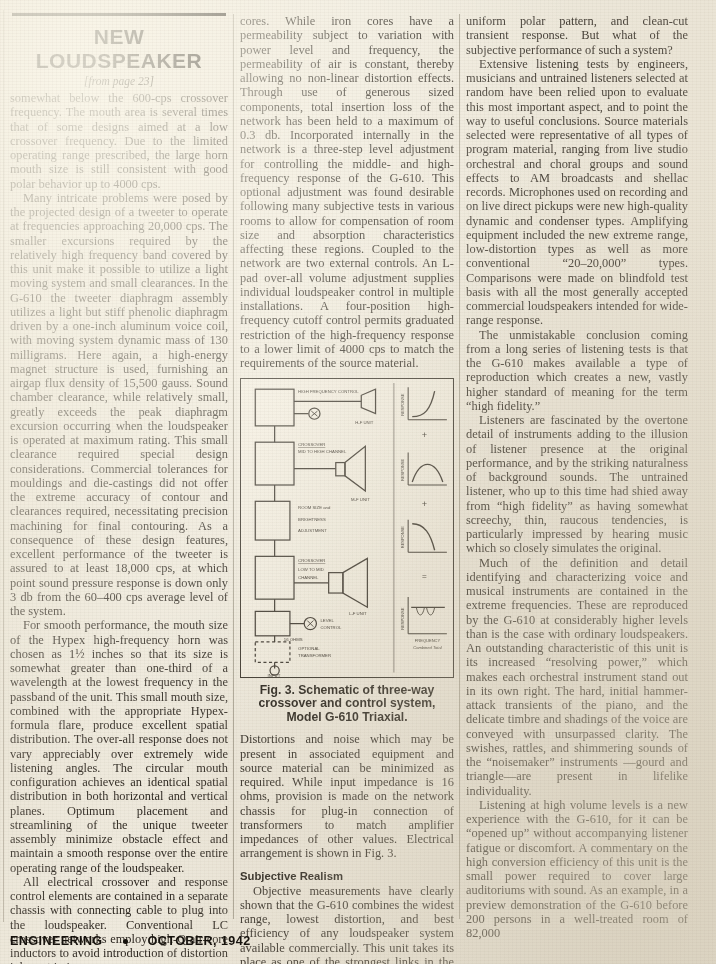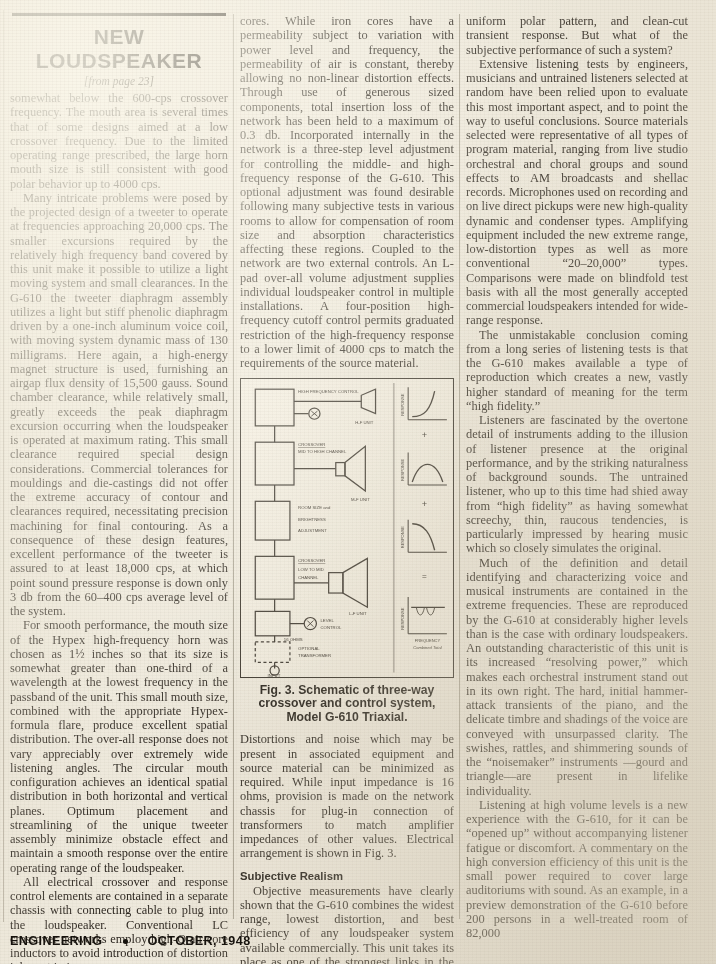"OCTOBER, 1948" span { text: 1948 -> 1942 }
